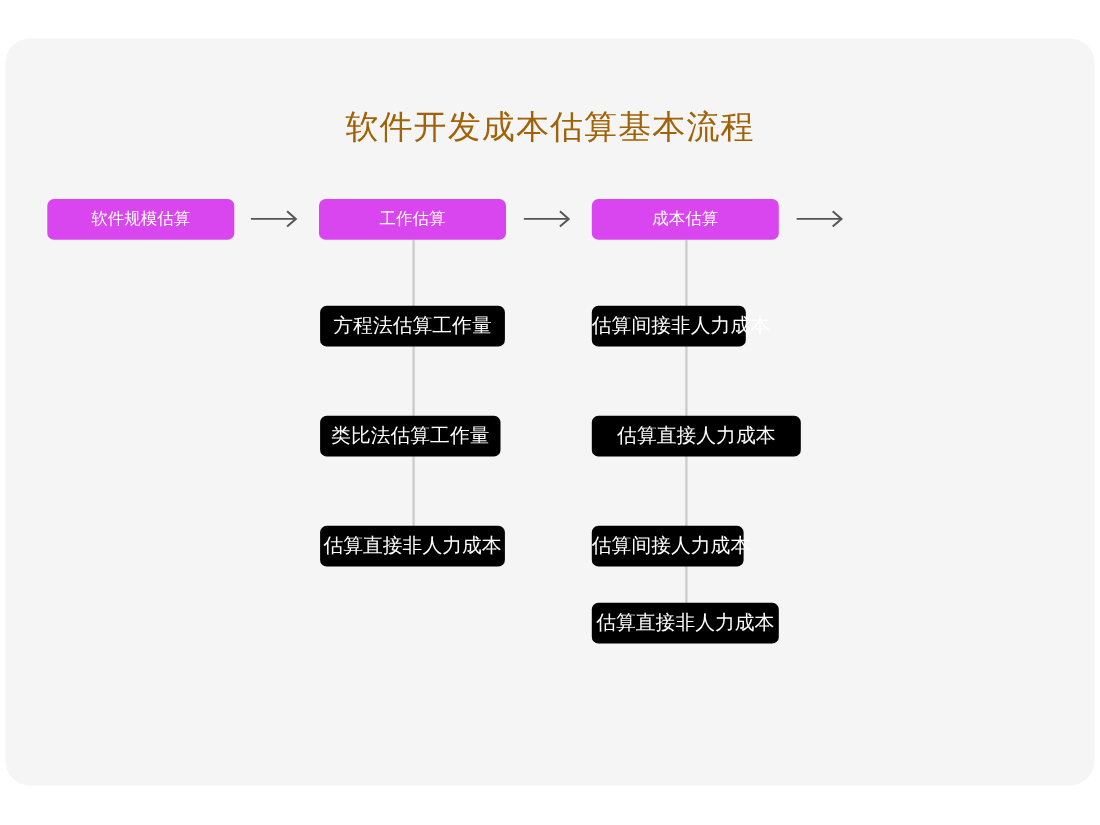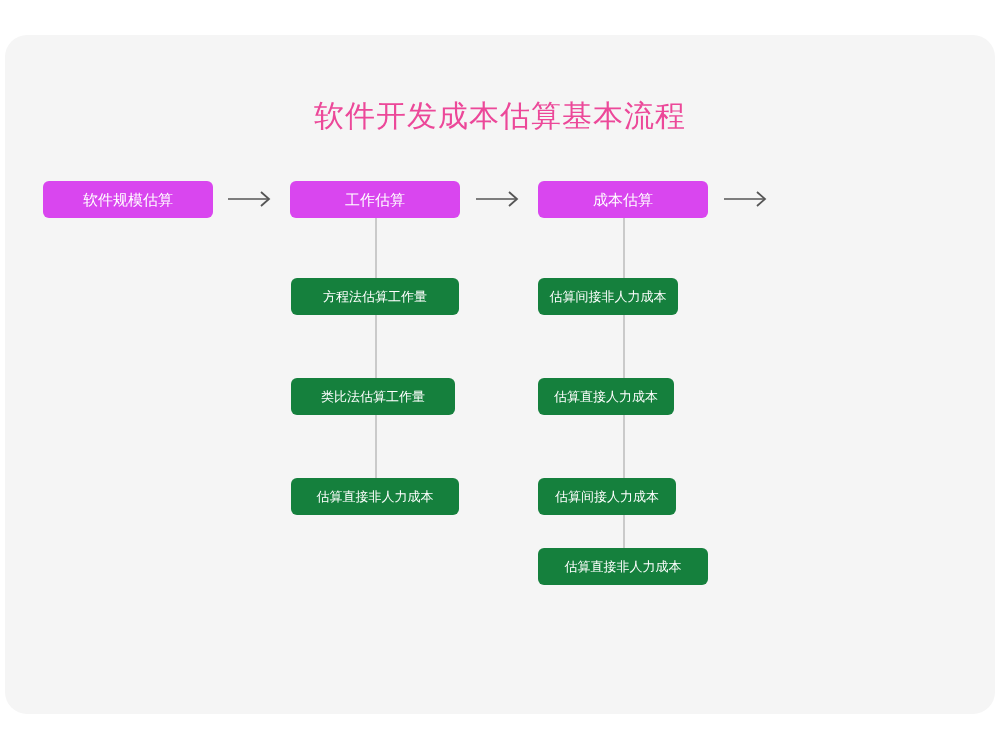"软件开发成本估算基本流程" #chart-title { color: #ec4899 -> #a16207 }
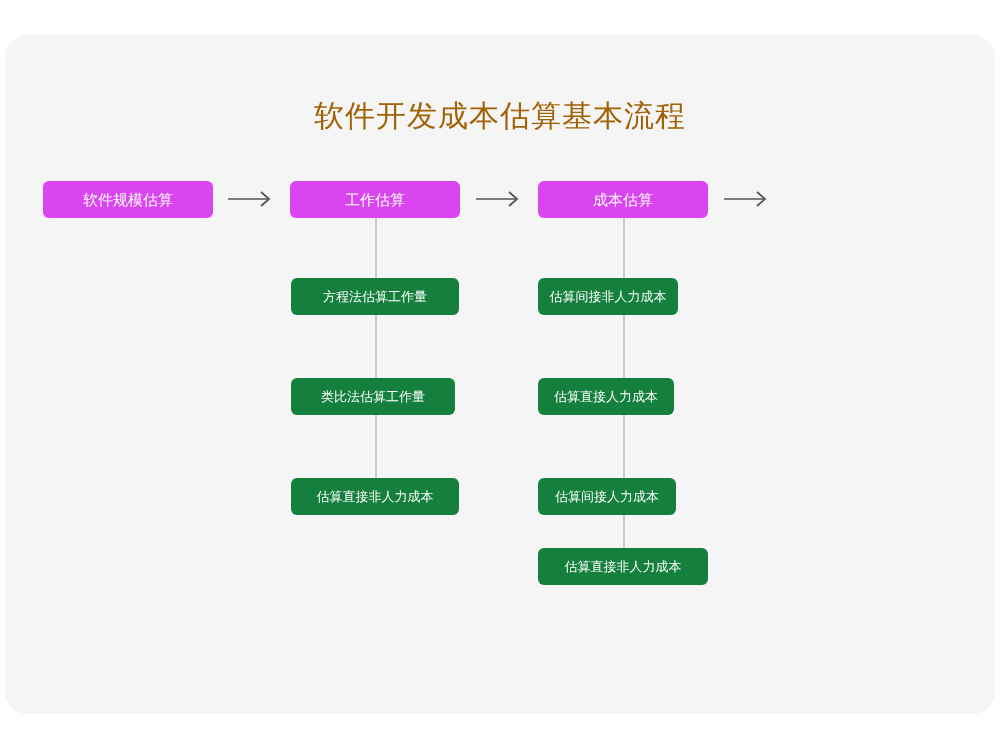"方程法估算工作量" .node.secondary { background: #15803d -> #000000; font-size: 13px -> 18px }
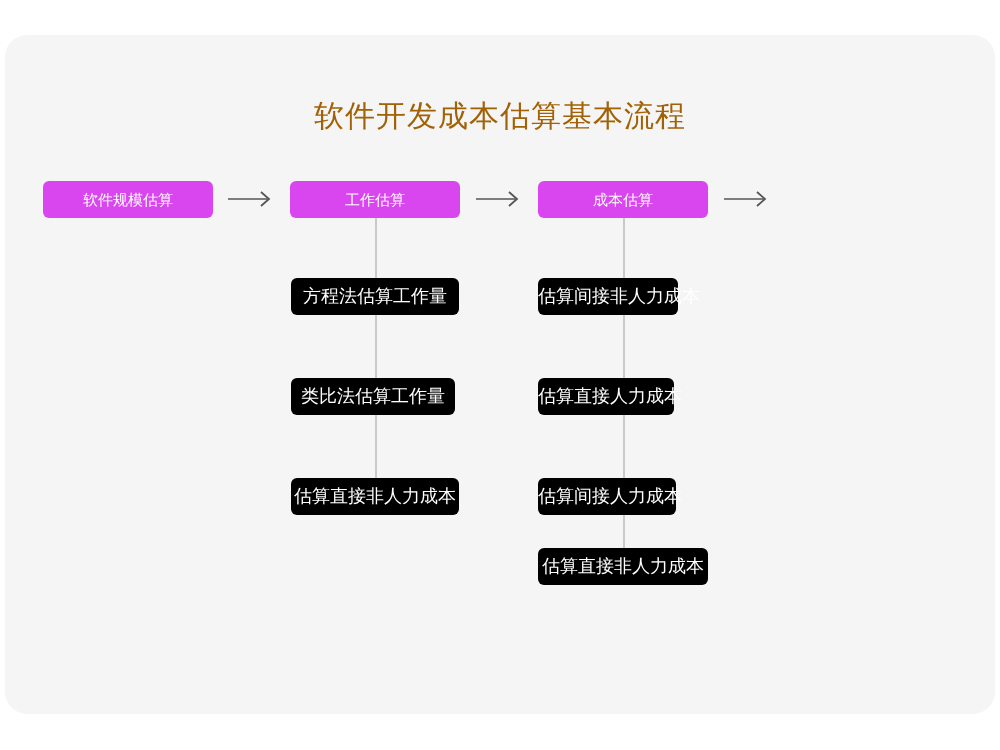"估算直接人力成本" div.node { width: 136px -> 190px }
